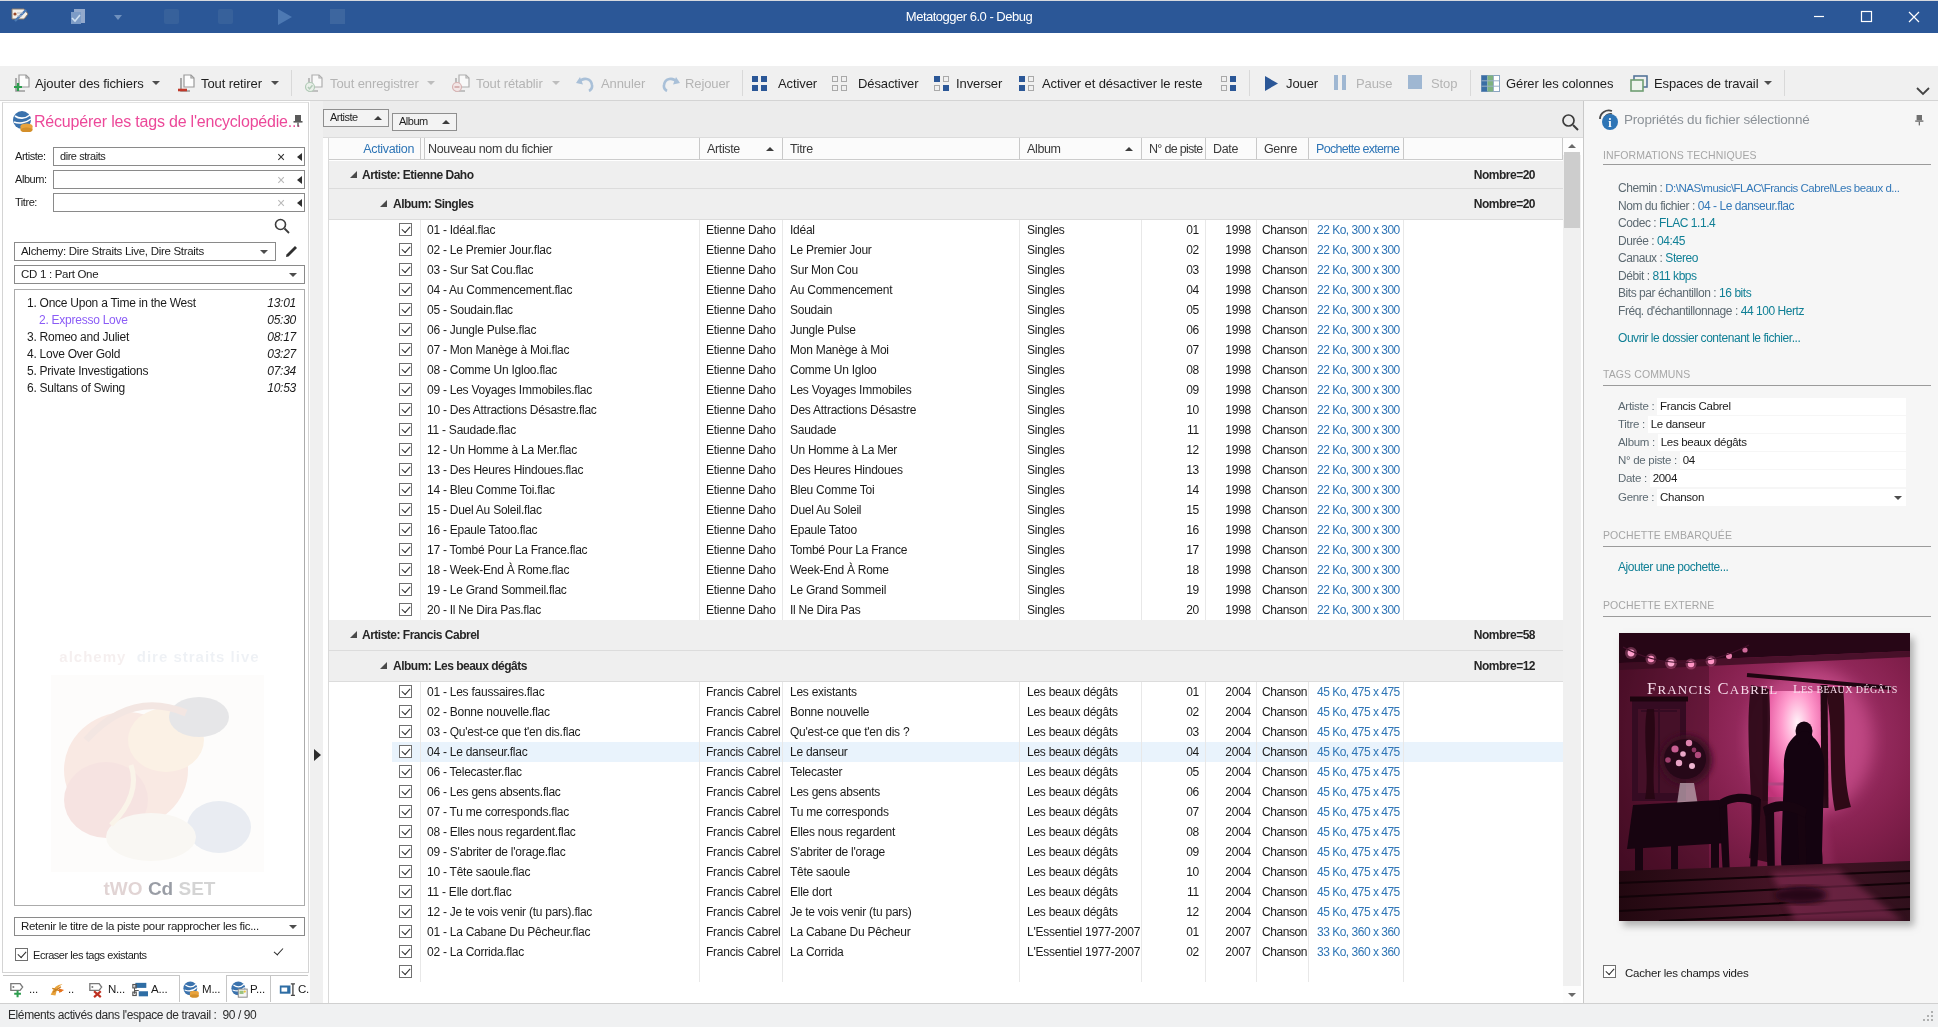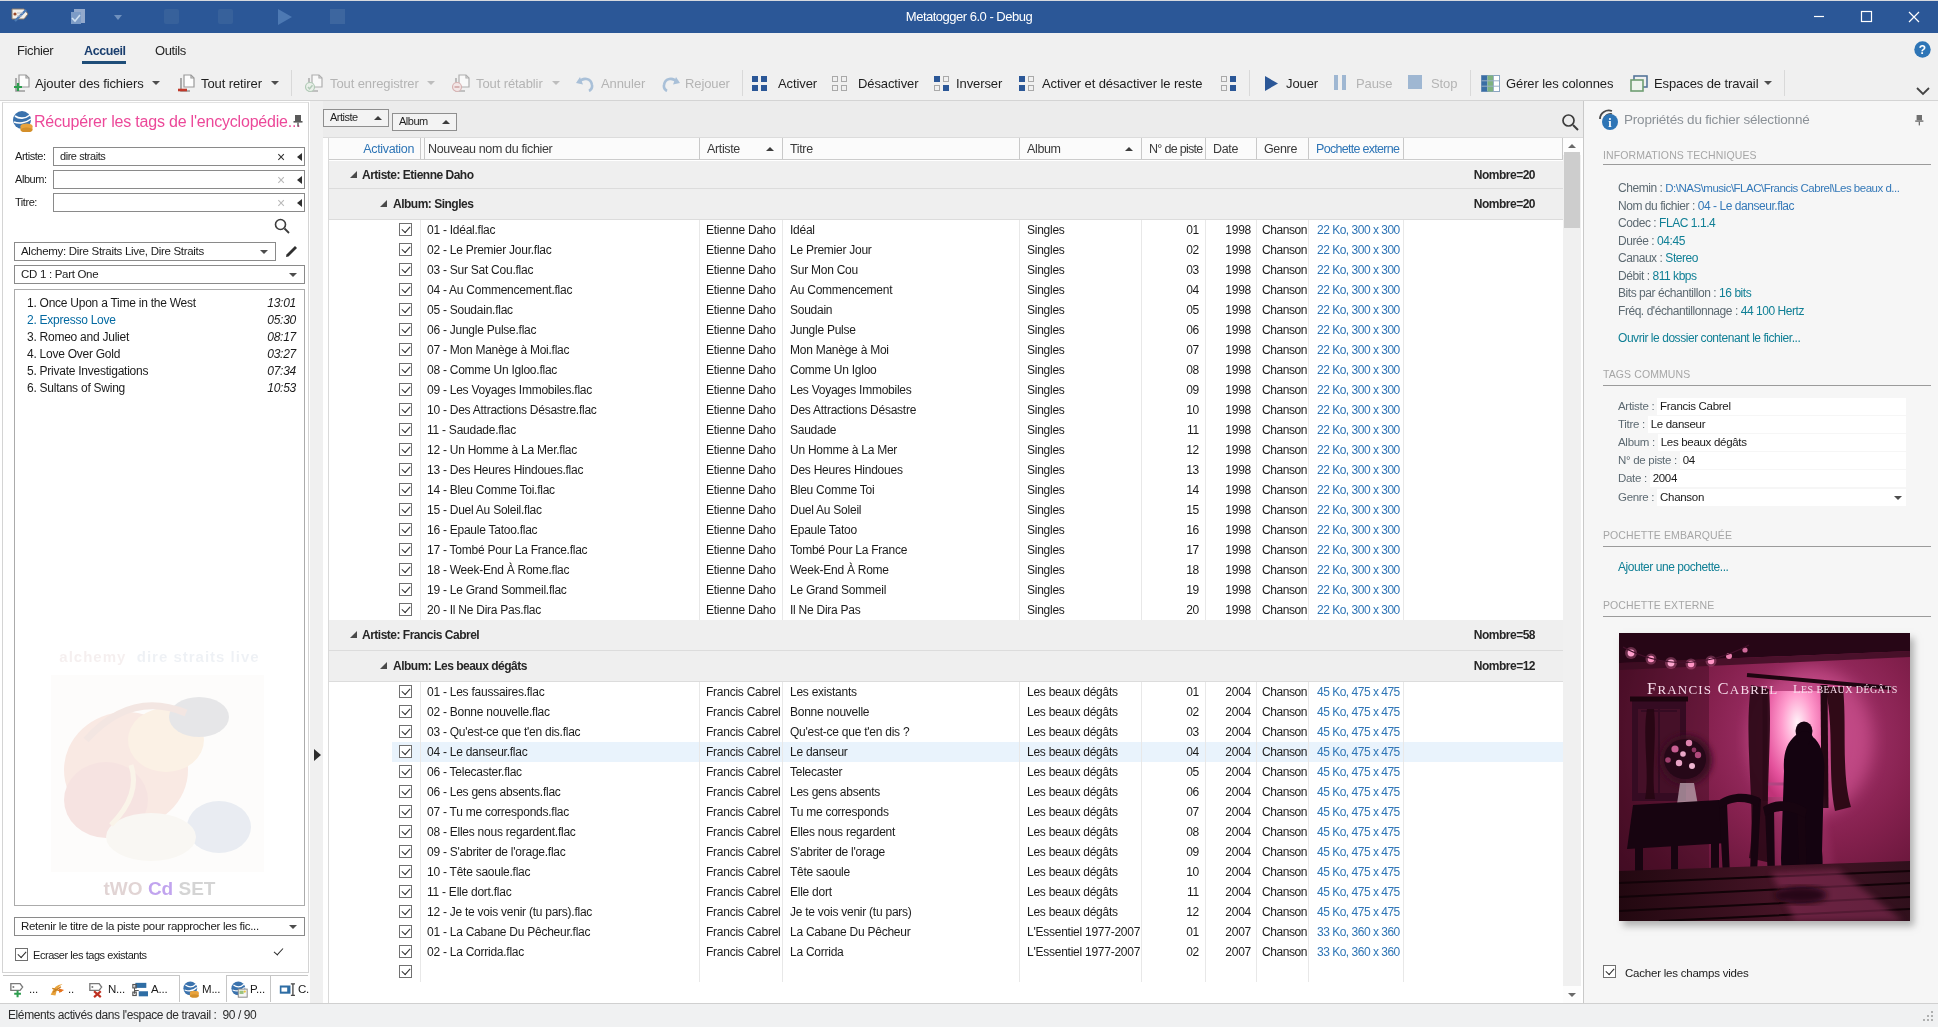"Fichier" div { html: <div> <div>Fichier</div> <div>Accueil</div> <div></div> <div>Outils</div> <svg> <circle></circle> <text>?</text> </svg> </div> -> none }
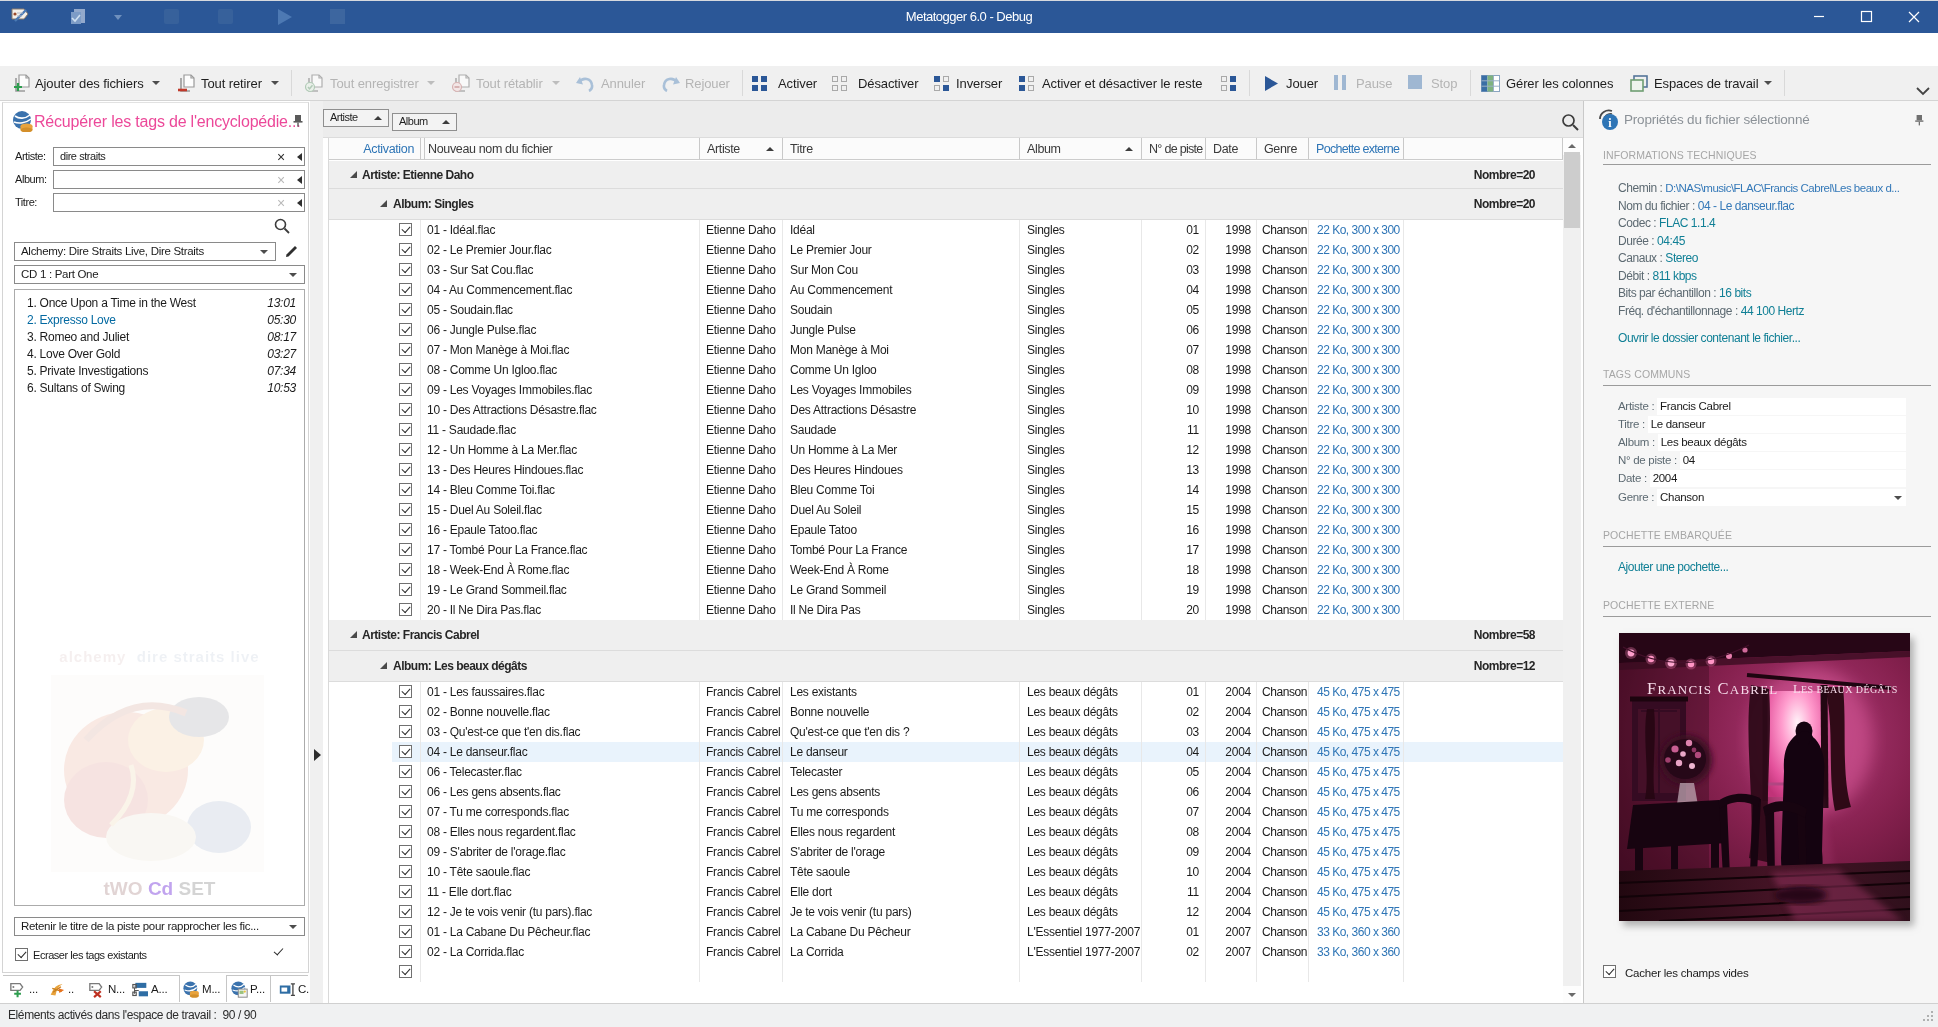"2. Expresso Love" div.abs { color: #0369a1 -> #8b5cf6; left: 12px -> 24px }
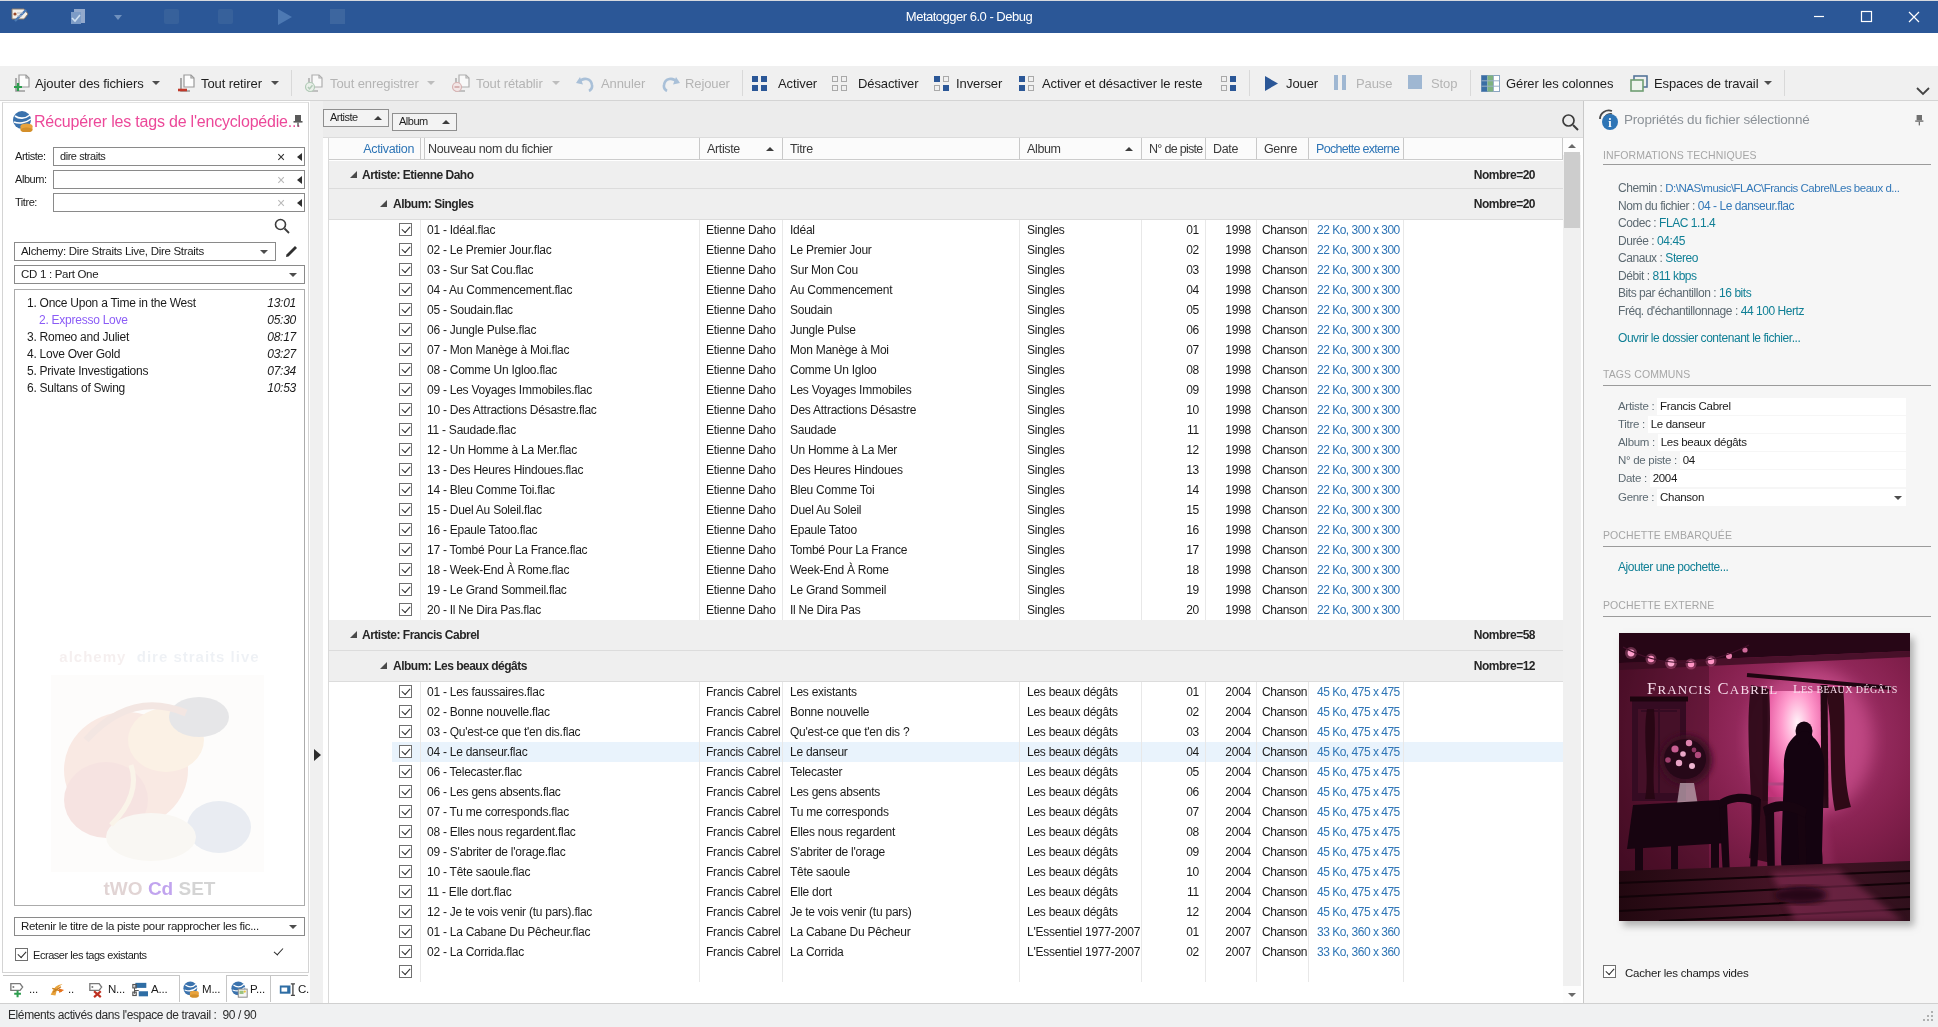"Cd" span { color: #6d28d9 -> #0f172a }
